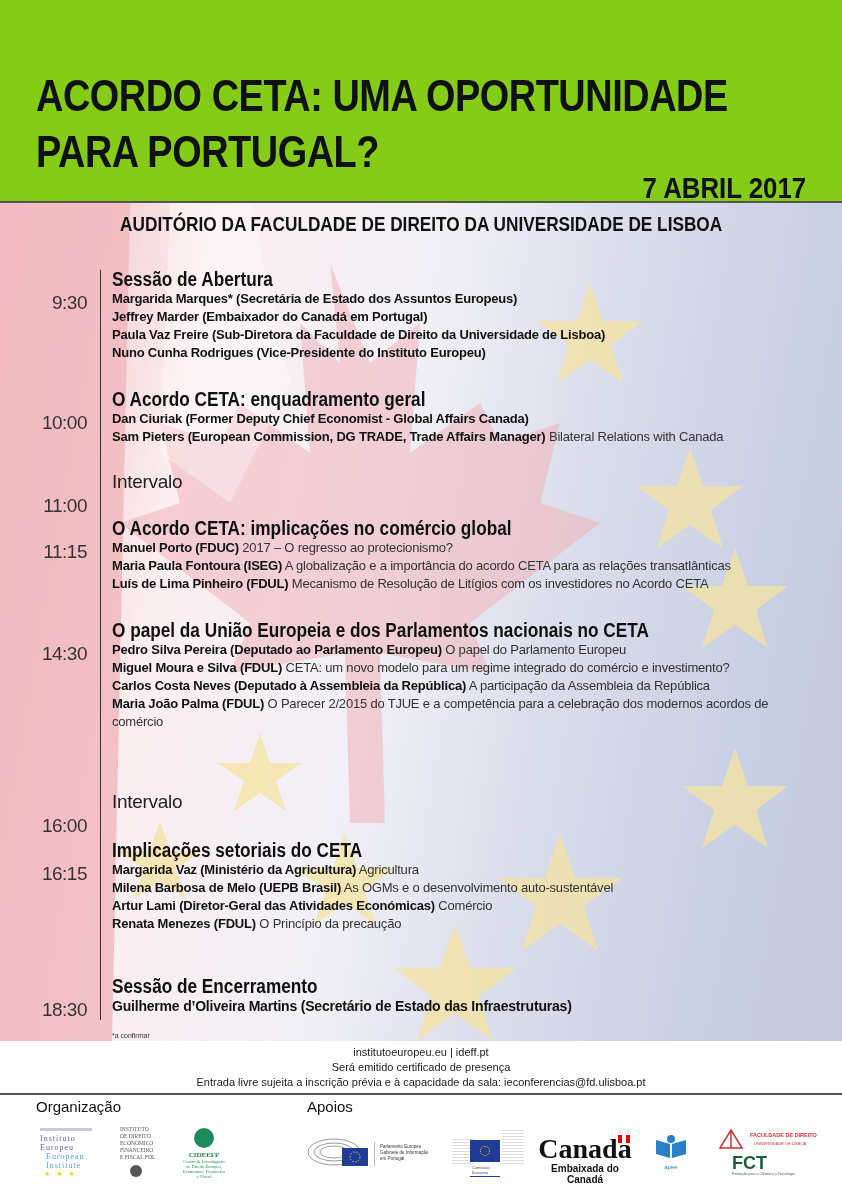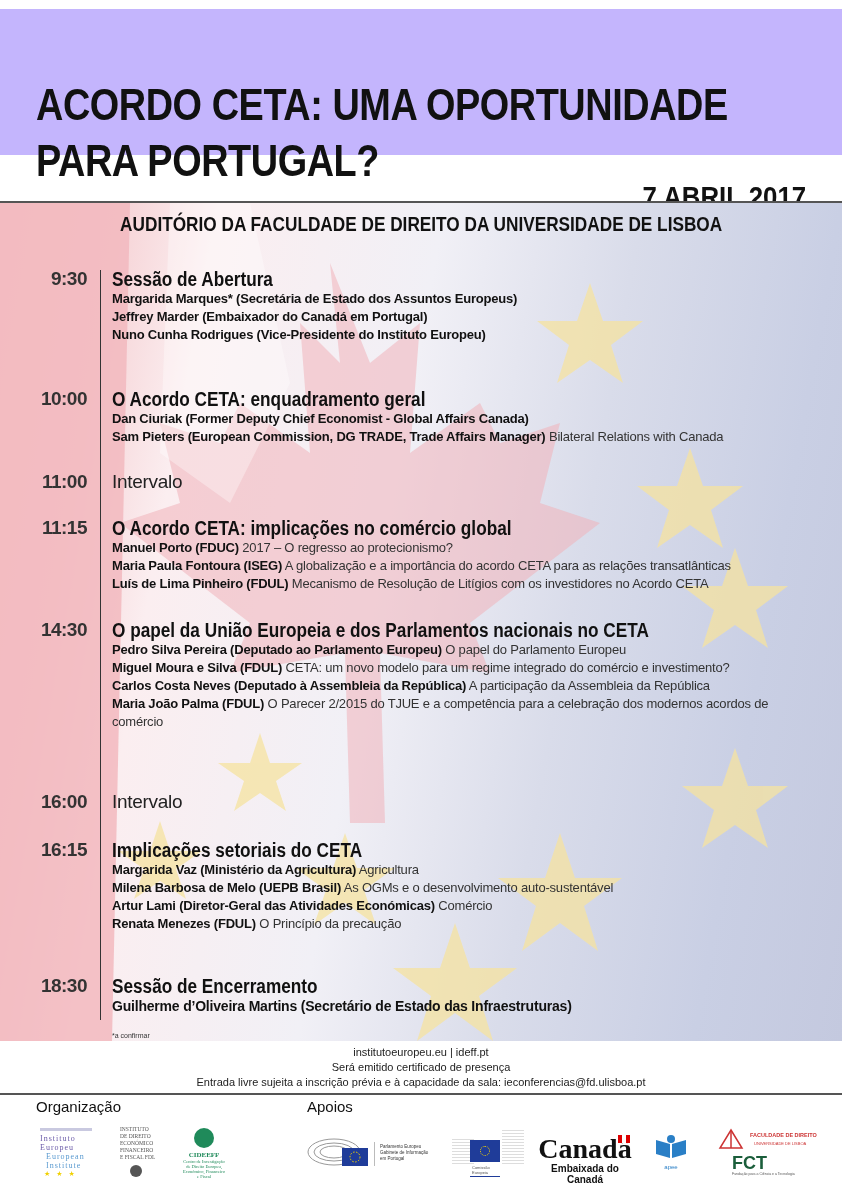"ACORDO CETA: UMA OPORTUNIDADE" .header { background: #c4b5fd -> #84cc16; height: 146px -> 202px; top: 9px -> 0 }
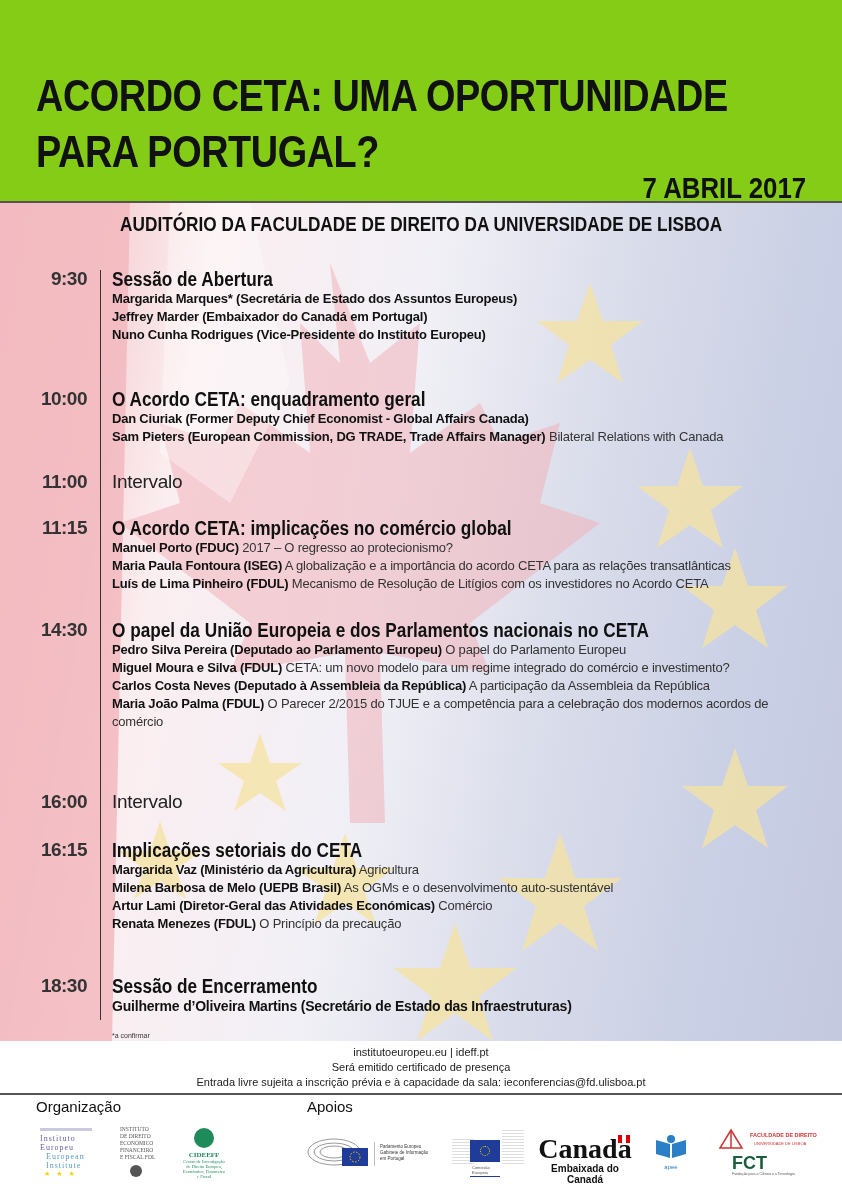"9:30" .time { font-weight: 700 -> 400; margin-top: none -> 24px }
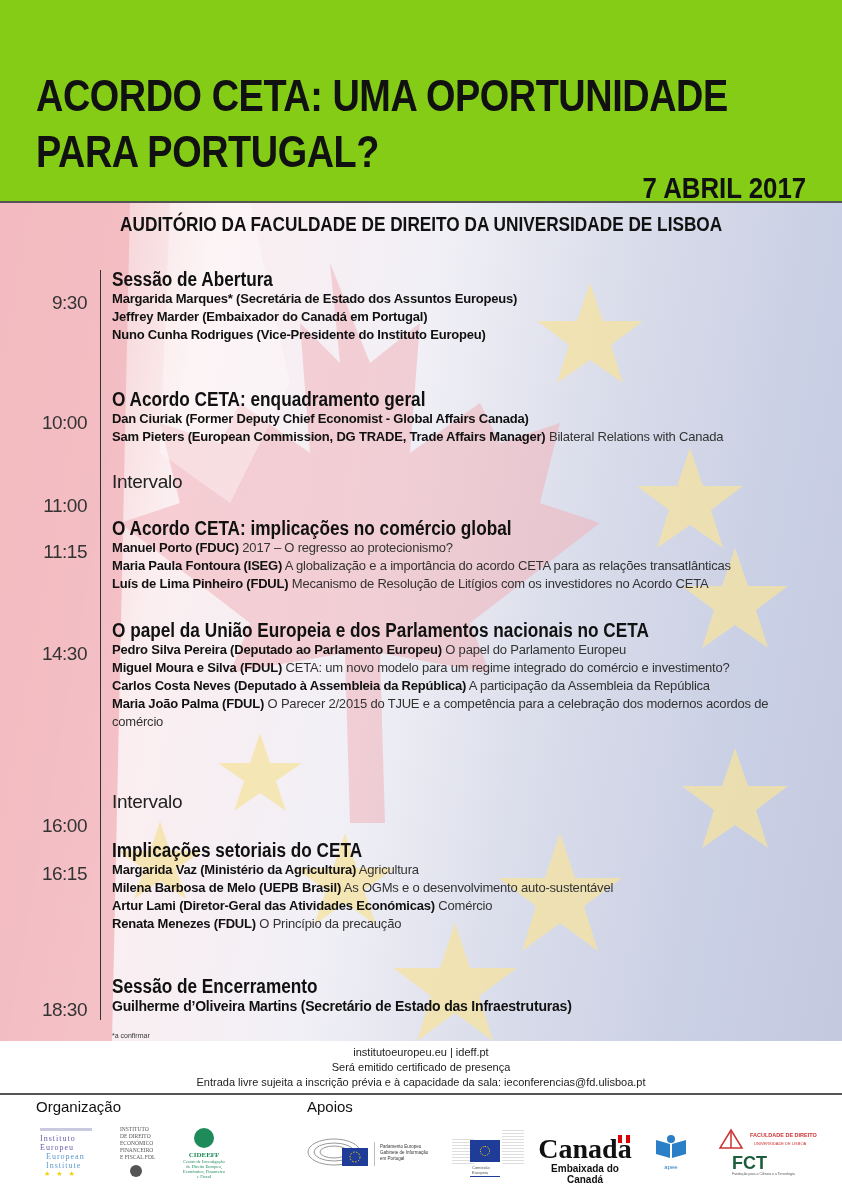"Paula Vaz Freire (Sub-Diretora da" div.speaker { html: none -> <div><span>Paula Vaz Freire (Sub-Diretora da Faculdade de Direito da Universidade de Lisboa)</span></div> }
